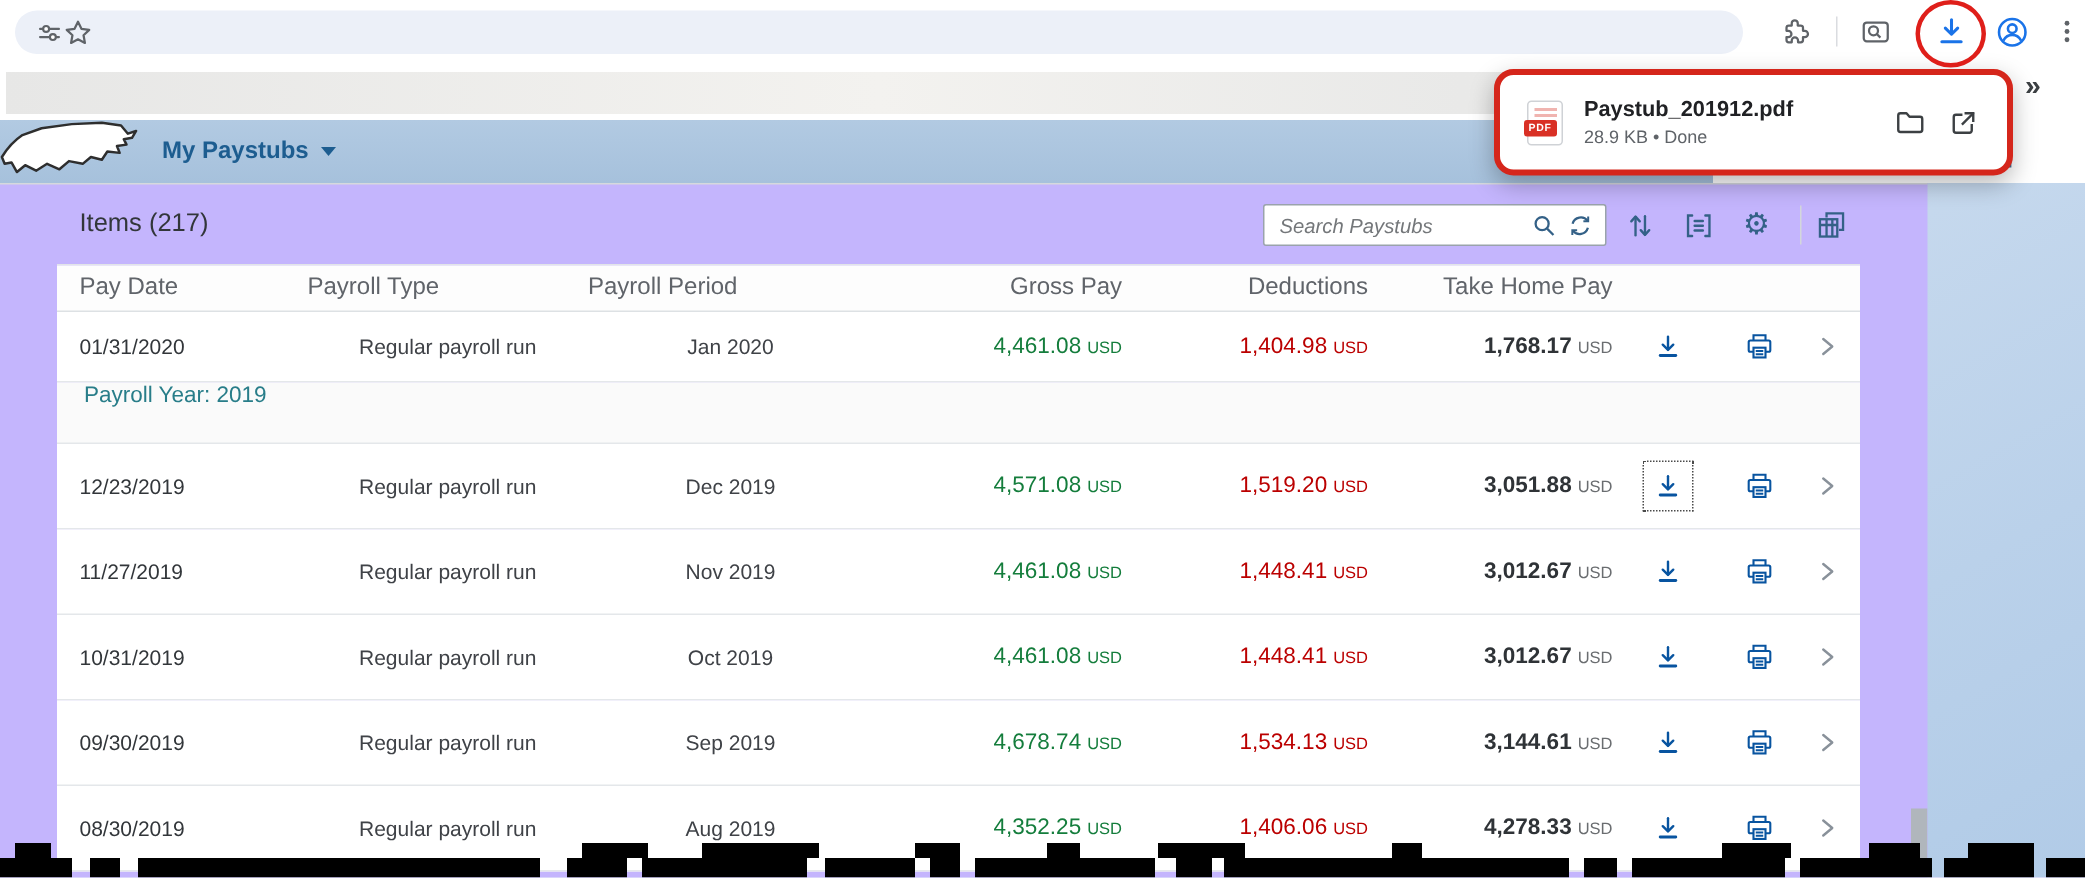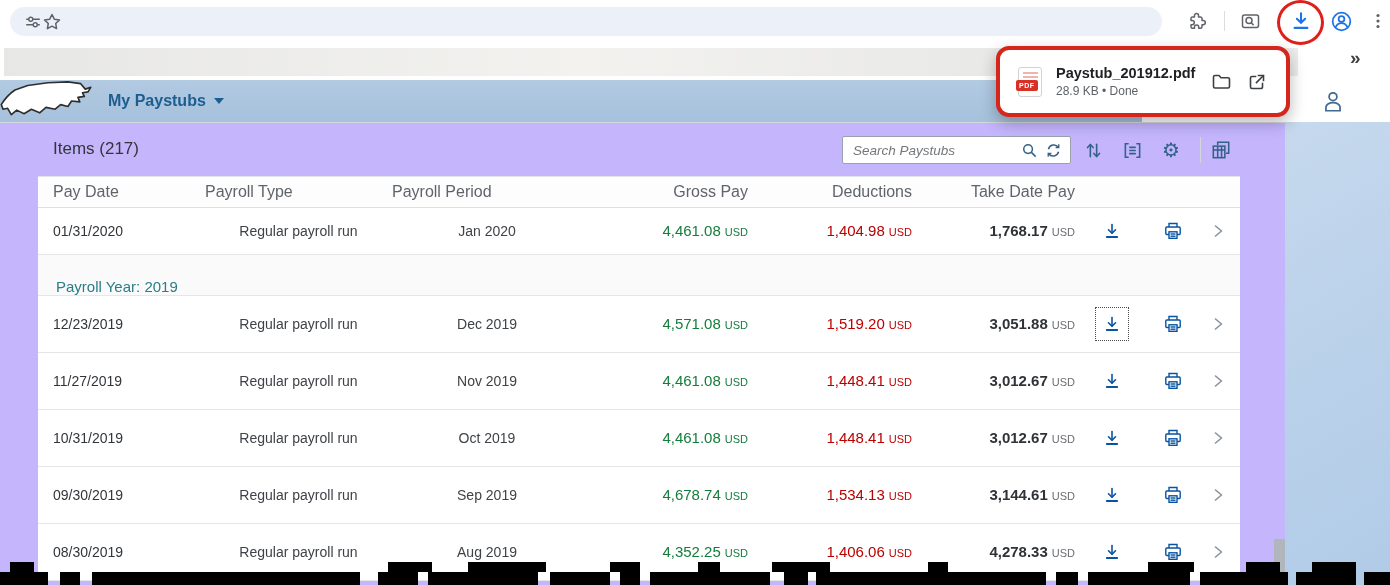"Paystub_201912.pdf" .dl-popup { width: 294px -> 346px }
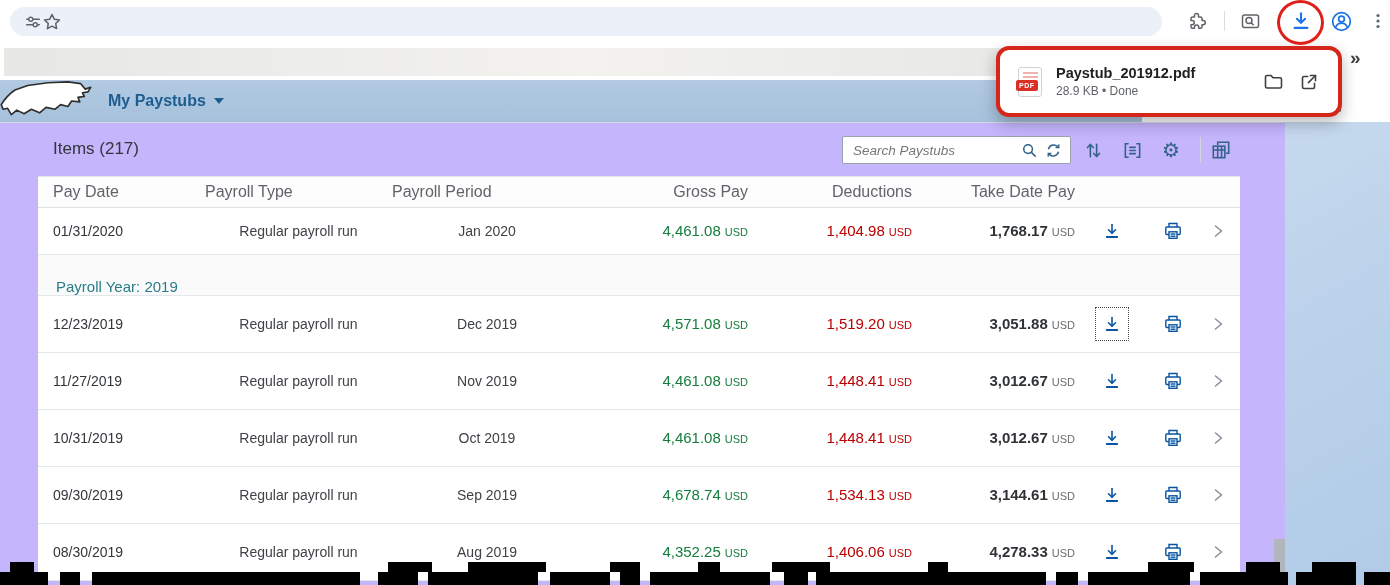"Take Date Pay" span.th { text: Date -> Home }
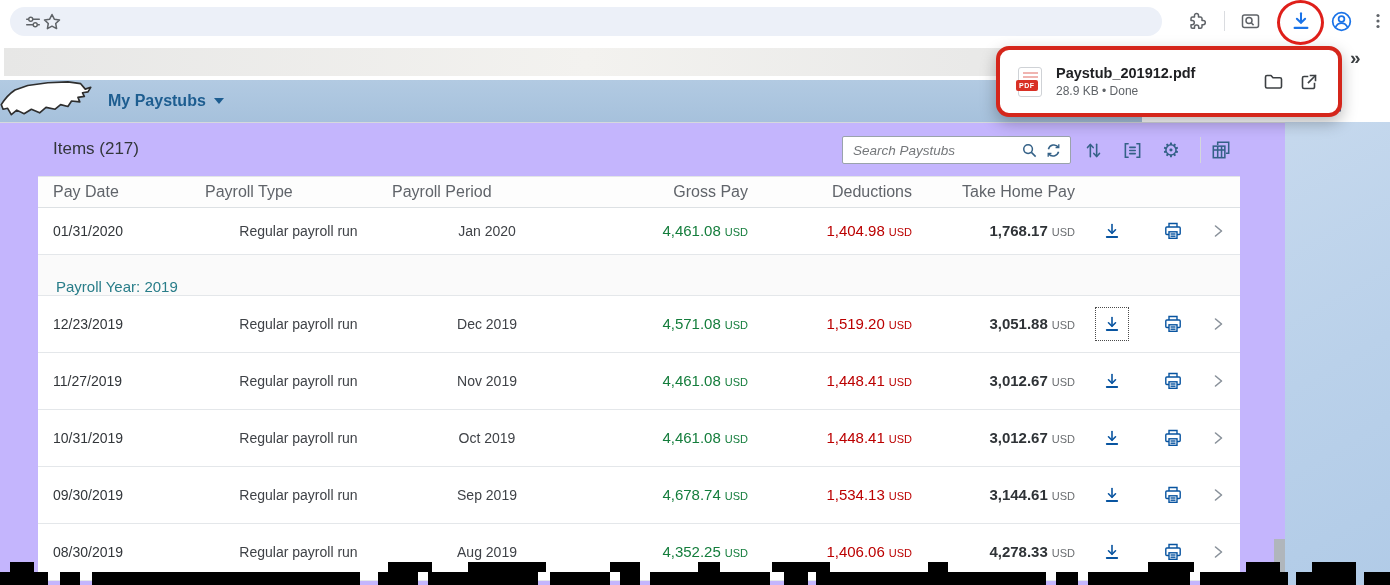"Payroll Year: 2019" .grow { align-items: flex-end -> flex-start }
